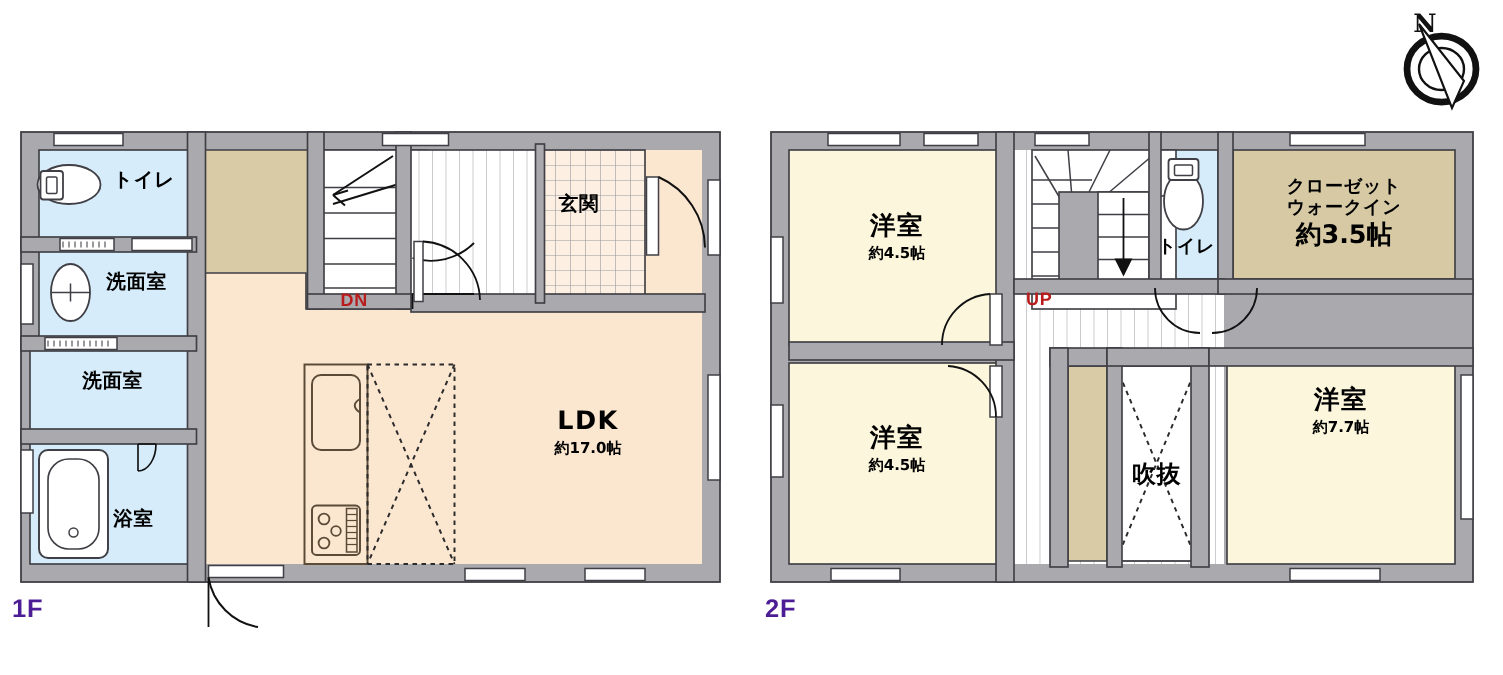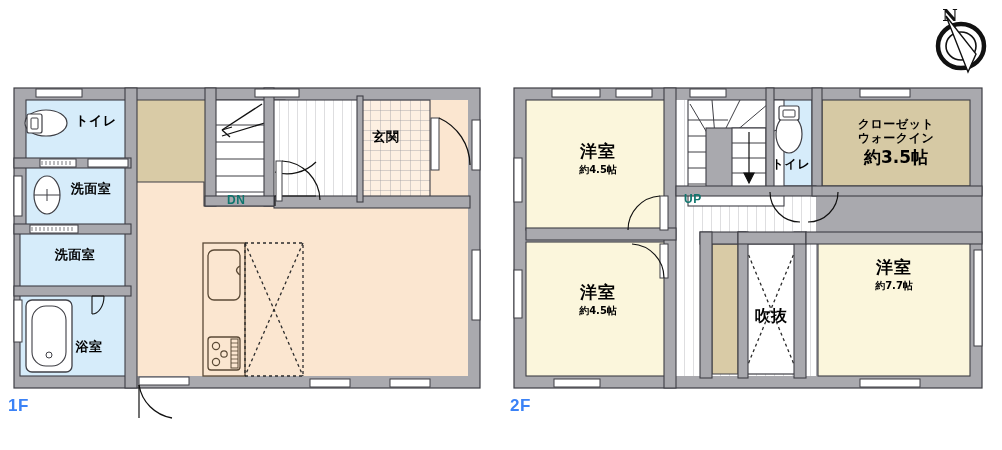"DN" .tag { color: #0f766e -> #b91c1c }
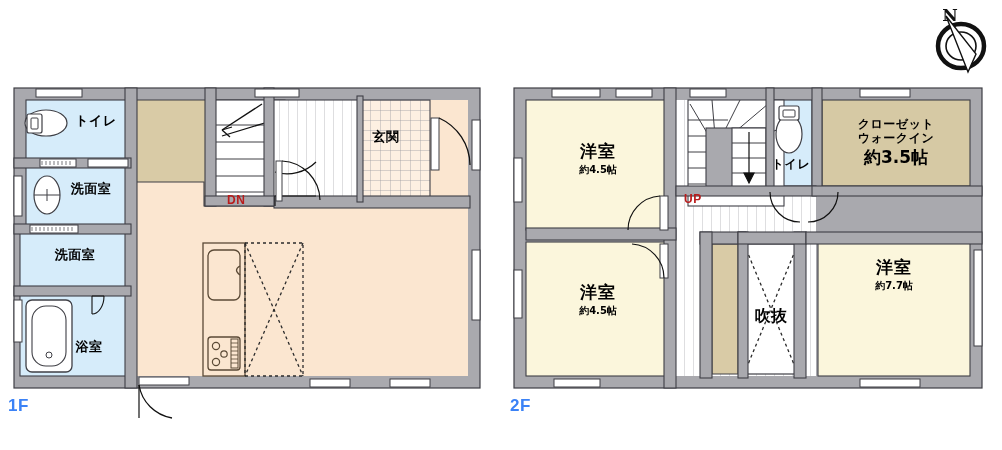"LDK" div.rm-label { html: none -> <div> <span>LDK</span> <span>約17.0帖</span> </div> }
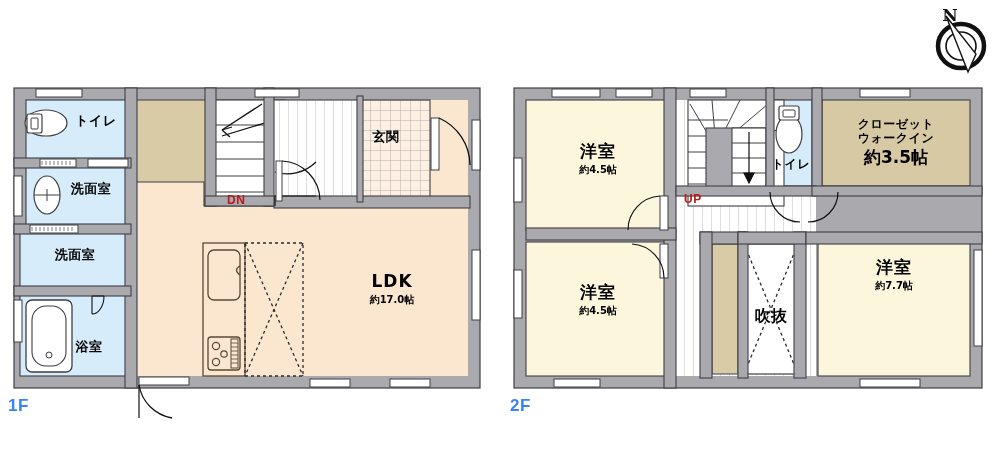"1F" .floor-label { color: #3b82f6 -> #4c1d95 }
